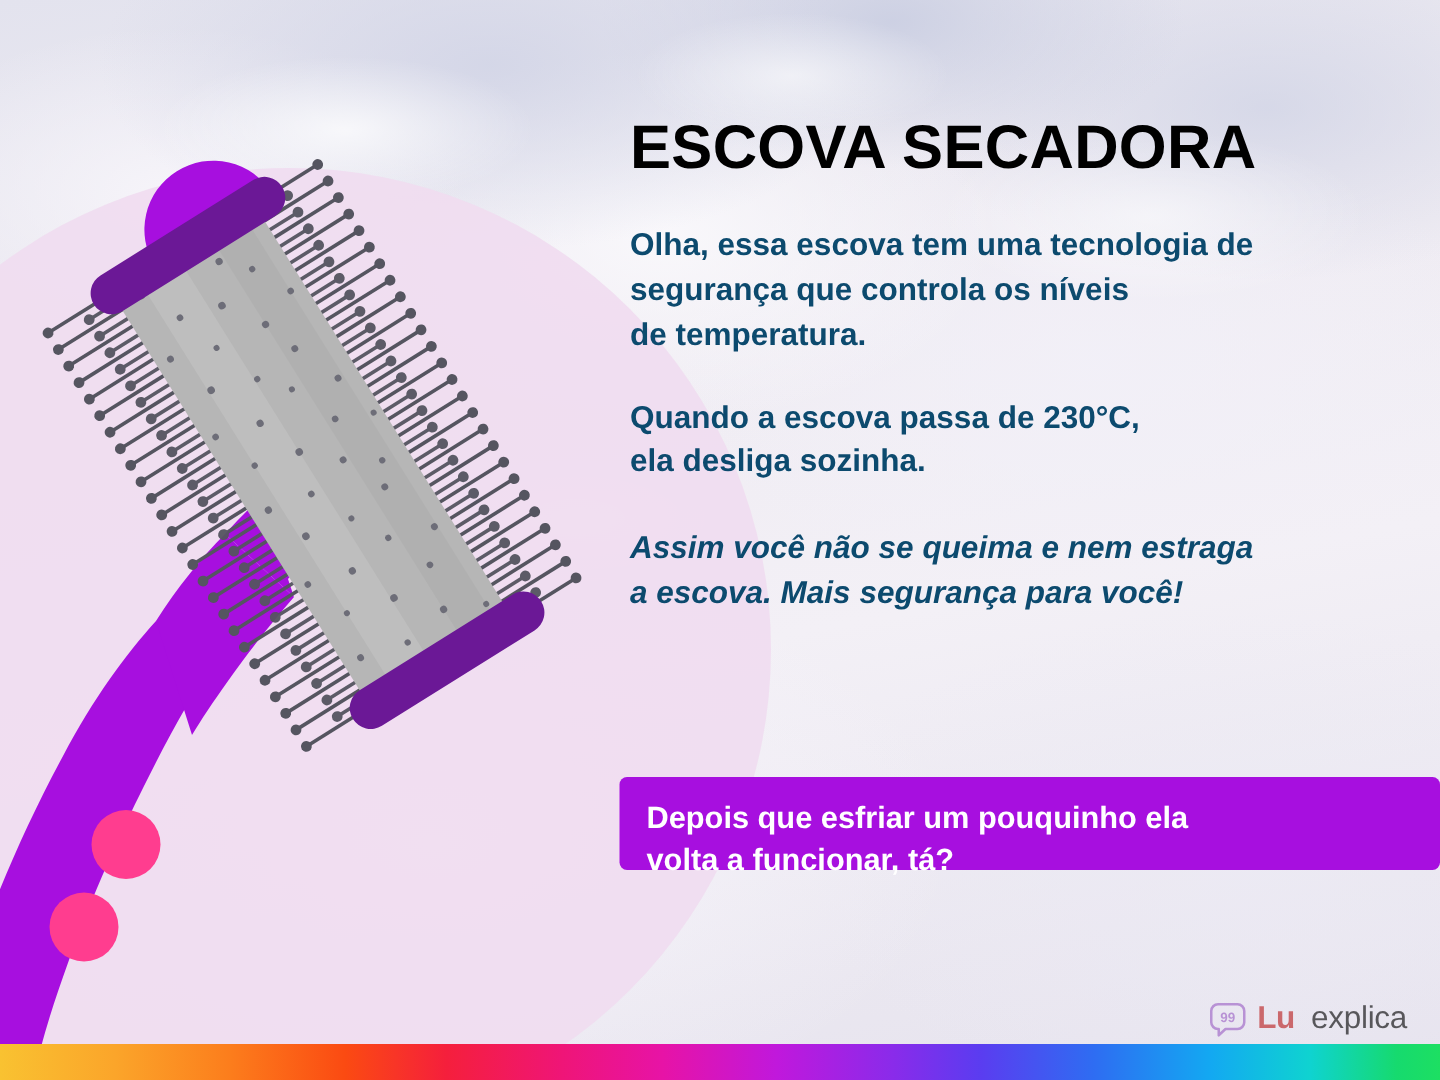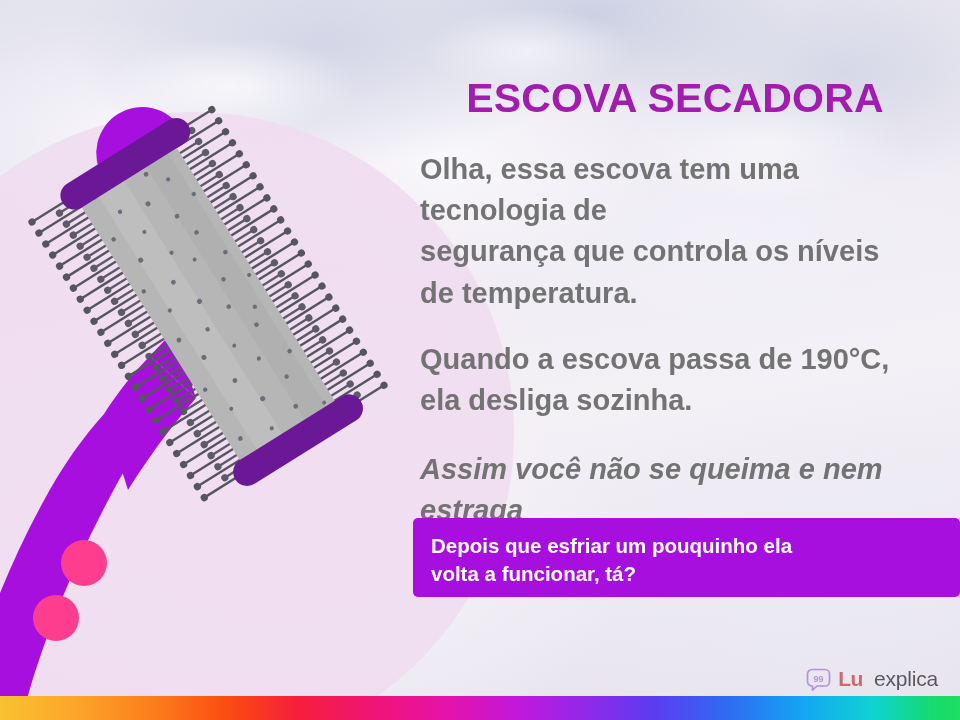"ESCOVA SECADORA" .title { color: #a21caf -> #000000; text-align: center -> none }
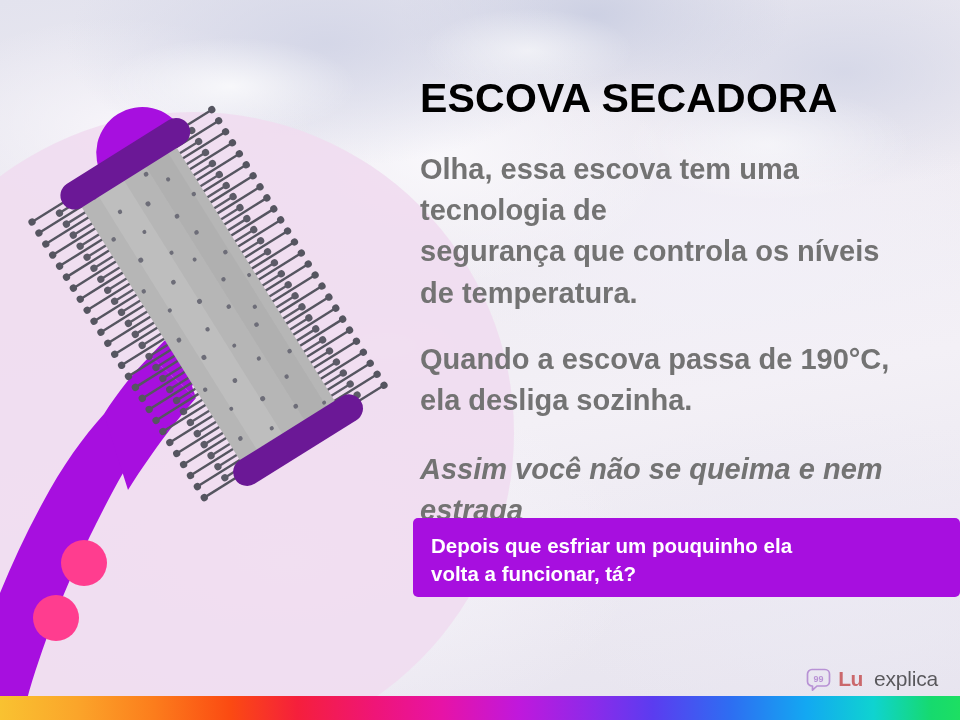"Olha, essa escova tem uma" .para { color: #737373 -> #0c4a6e; font-size: 29px -> 21px }
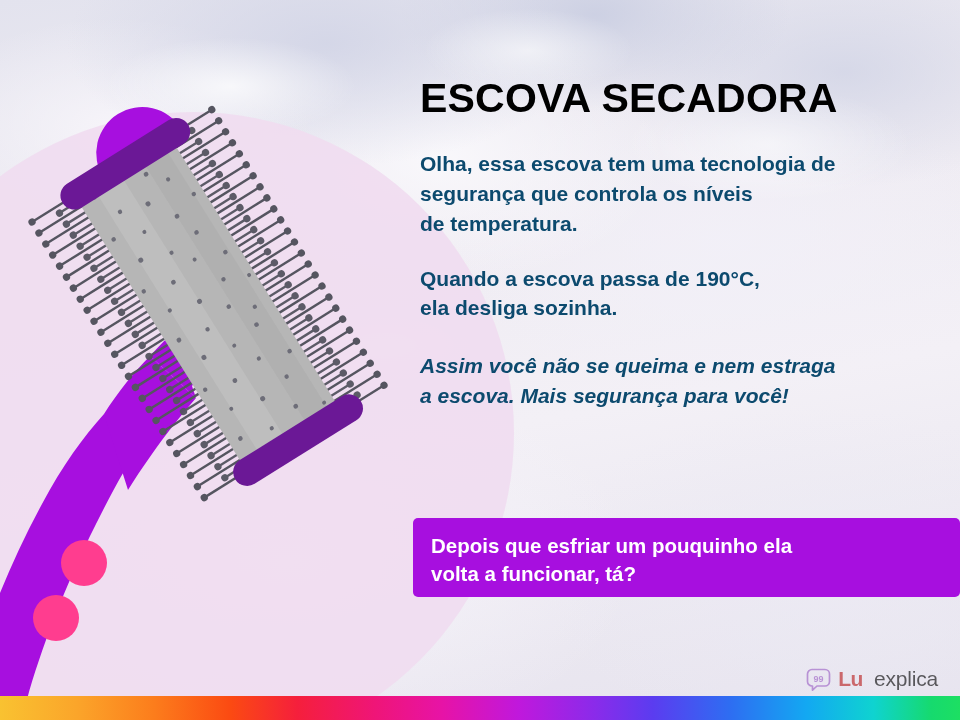"Quando a escova passa de" p.para { text: 190 -> 230 }
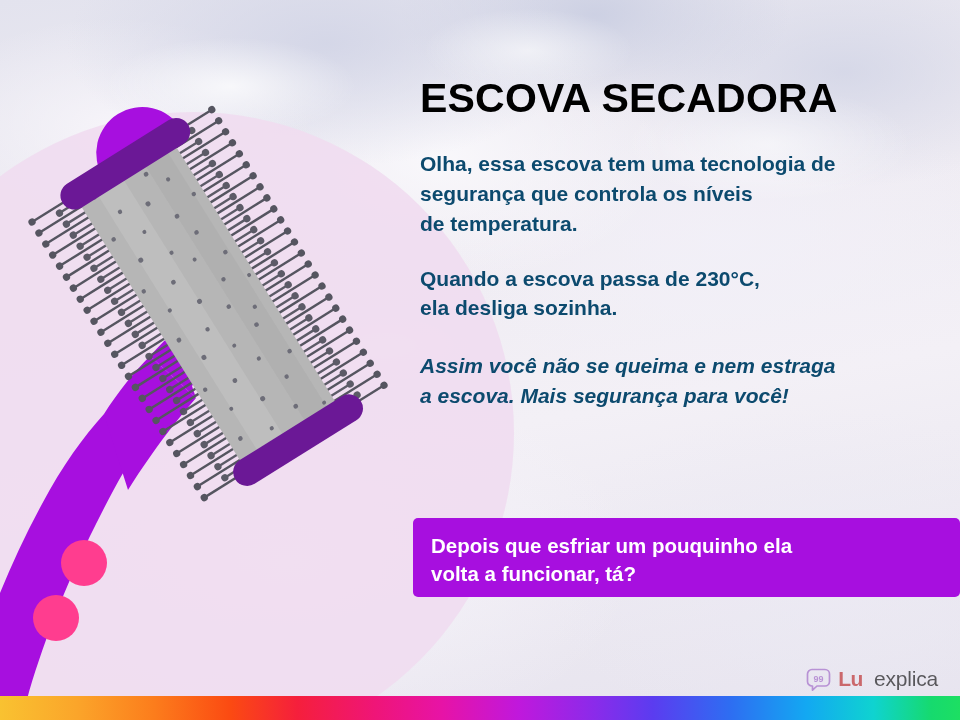"Depois que esfriar um pouquinho" .callout { height: 79px -> 62px }
